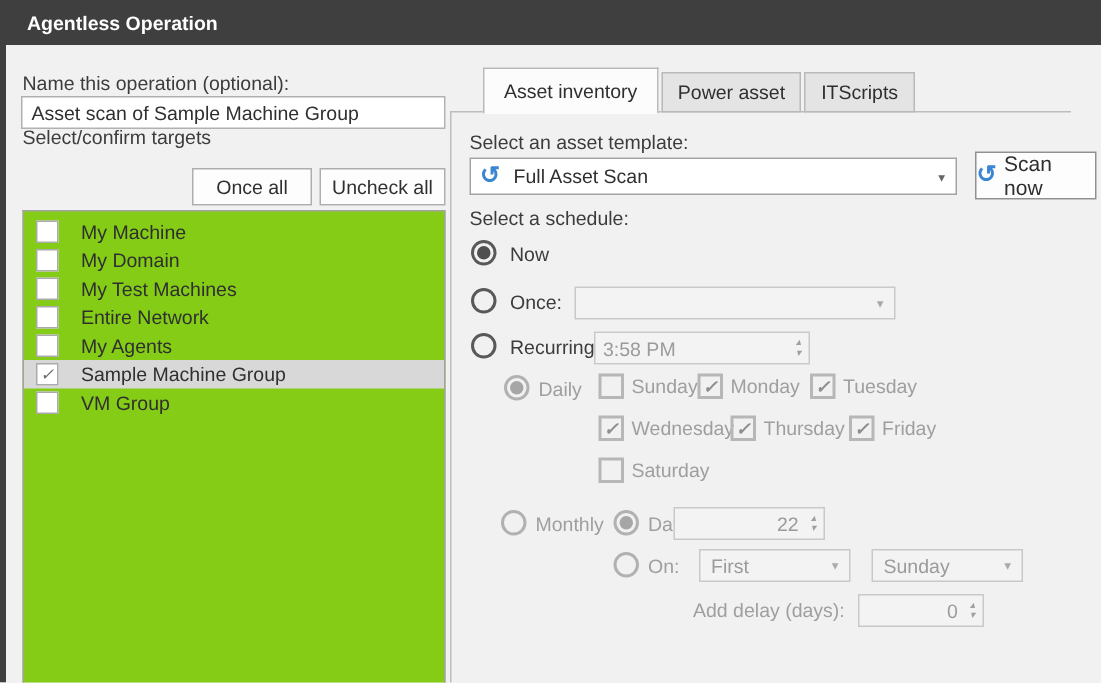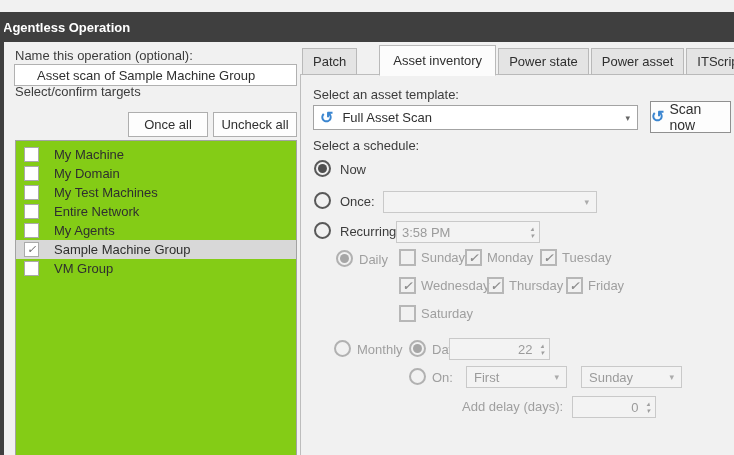"Agentless Operation" .titlebar { padding-left: 3px -> 18px; top: 12px -> 0 }
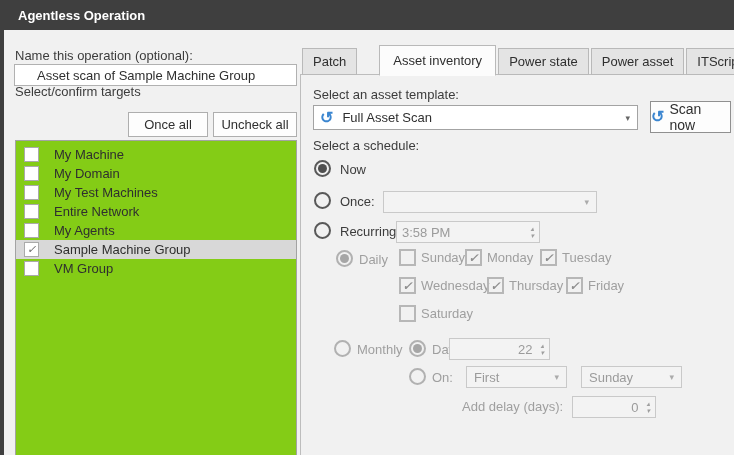"Patch" div.tab { html: <div><span>Patch</span></div> -> none }
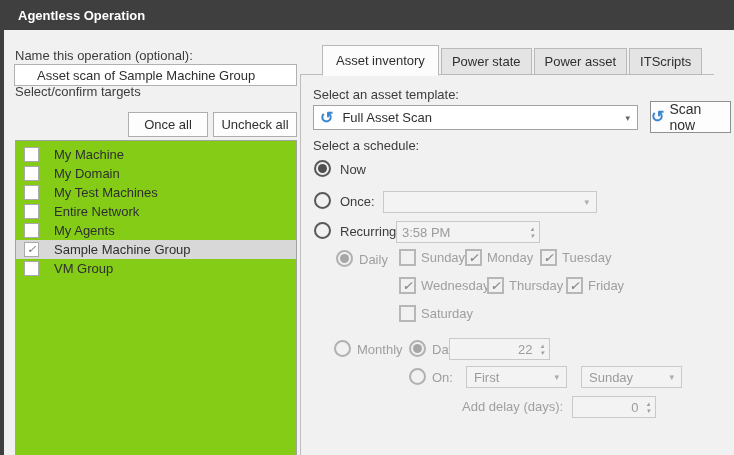"Power state" div.tab { html: <div><span>Power state</span></div> -> none }
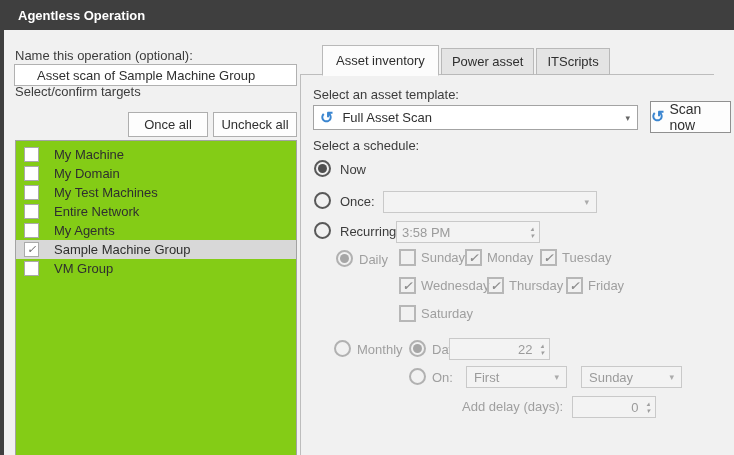"Asset scan of Sample Machine" .textbox { padding-left: 22px -> 6px }
